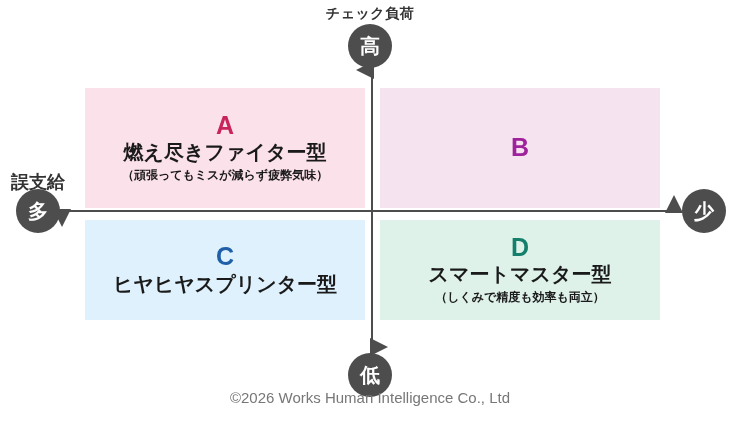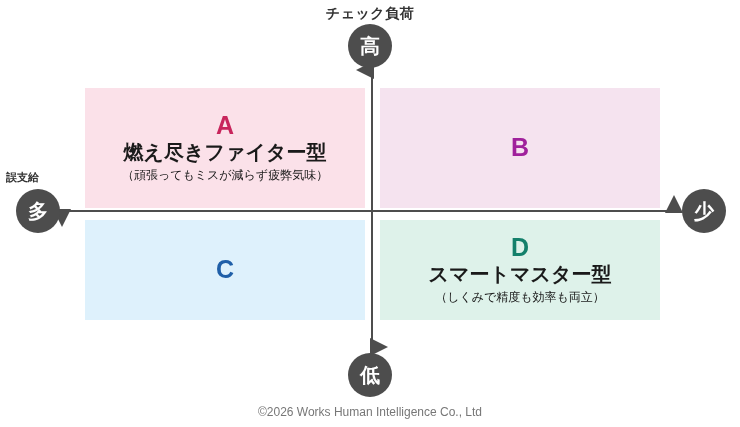"誤支給" .axis-title-left { font-size: 11px -> 18px; text-align: left -> center }
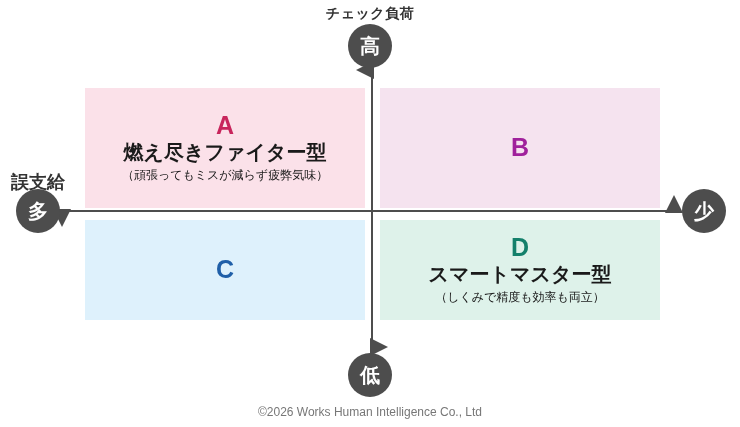"（頑張ってもミスが減らず疲弊気味）" .quad-desc { font-weight: normal -> bold }
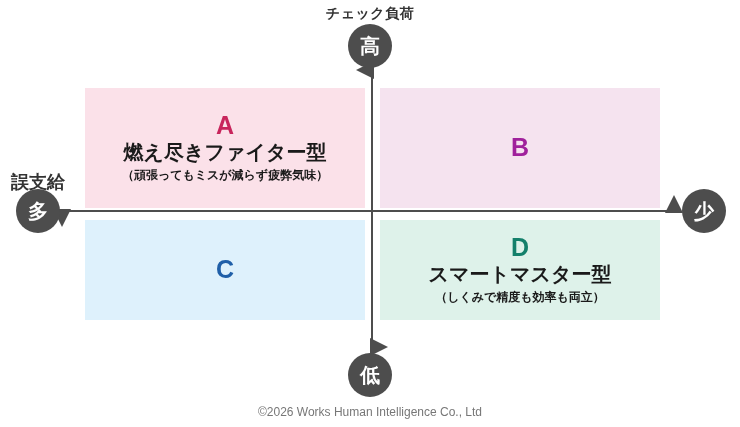"ヒヤヒヤスプリンター型" div.quad-name { html: none -> <div>ヒヤヒヤスプリンター型</div> }
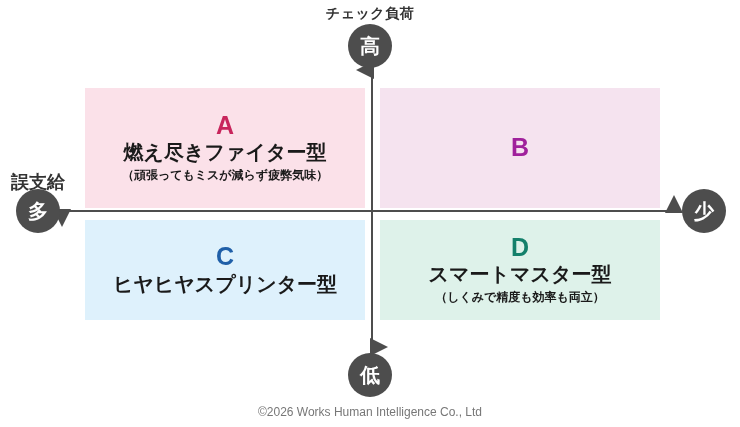"©2026 Works Human Intelligence Co.," .footer { bottom: 8px -> 21px; font-size: 12px -> 15px }
